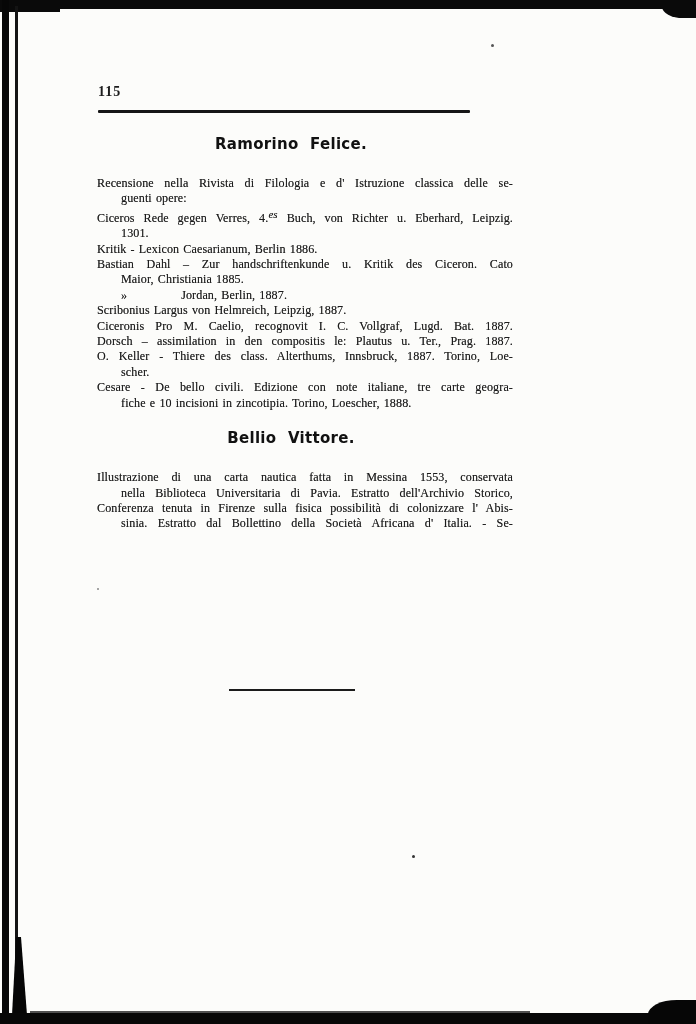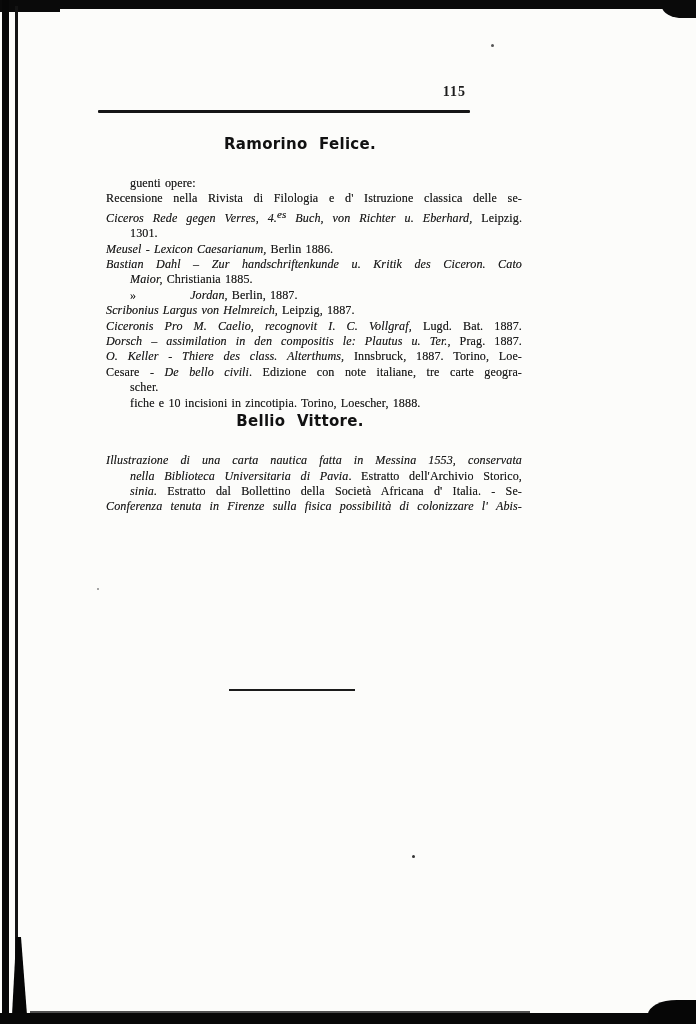"115" .pagenum-row { text-align: right -> left }
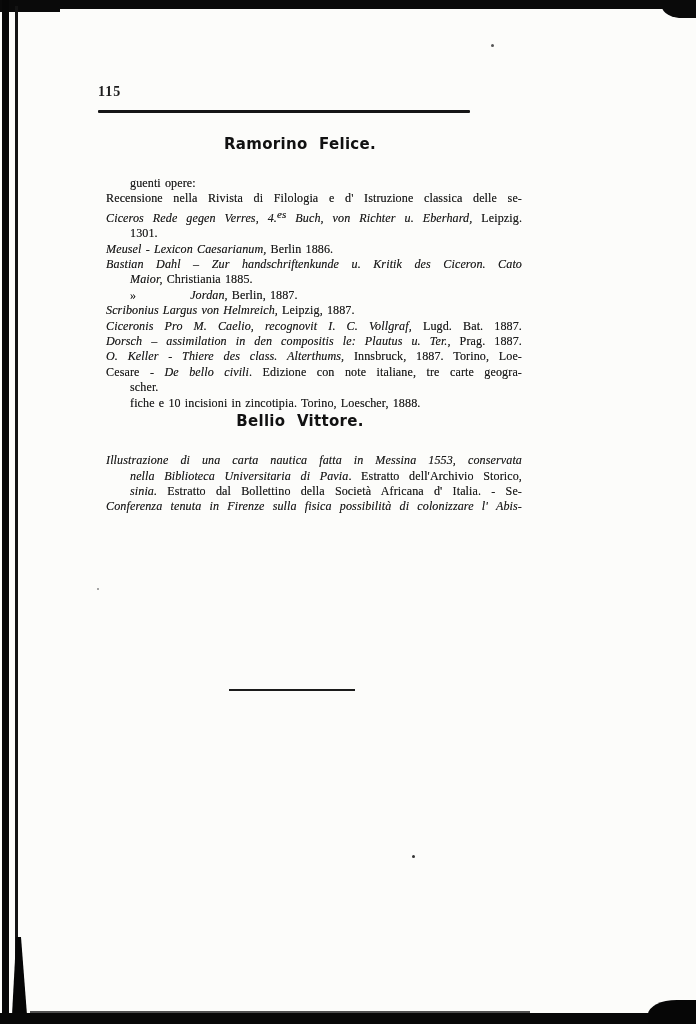"Ramorino Felice." .page-content { left: 106px -> 97px }
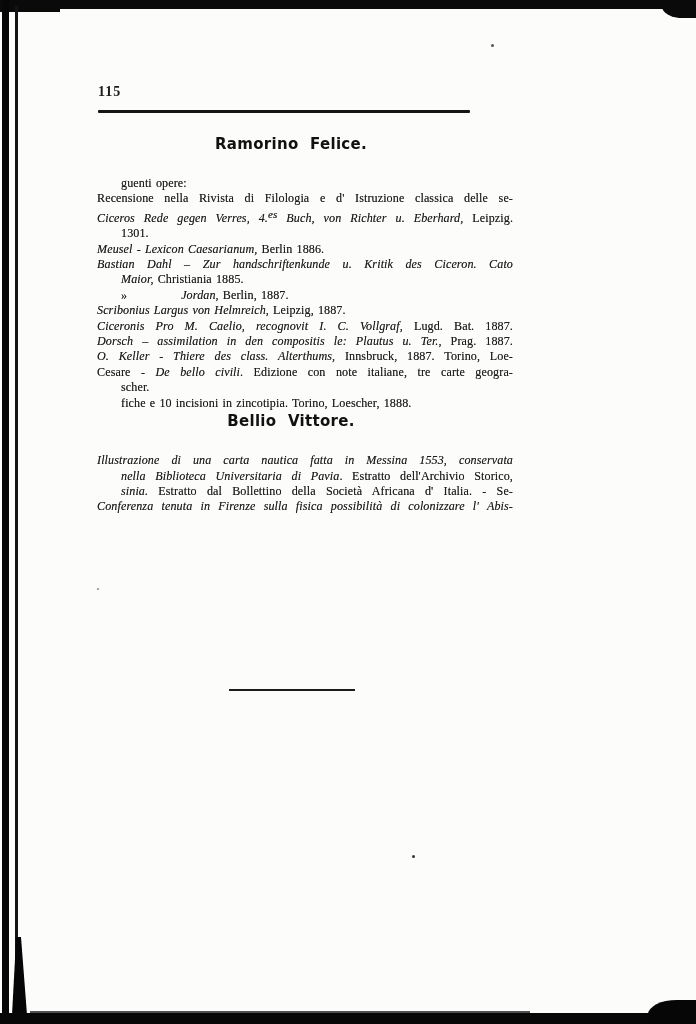"guenti opere:" div.bib-line { order: before "Recensione nella Rivista di Filologia" -> after "Recensione nella Rivista di Filologia" }
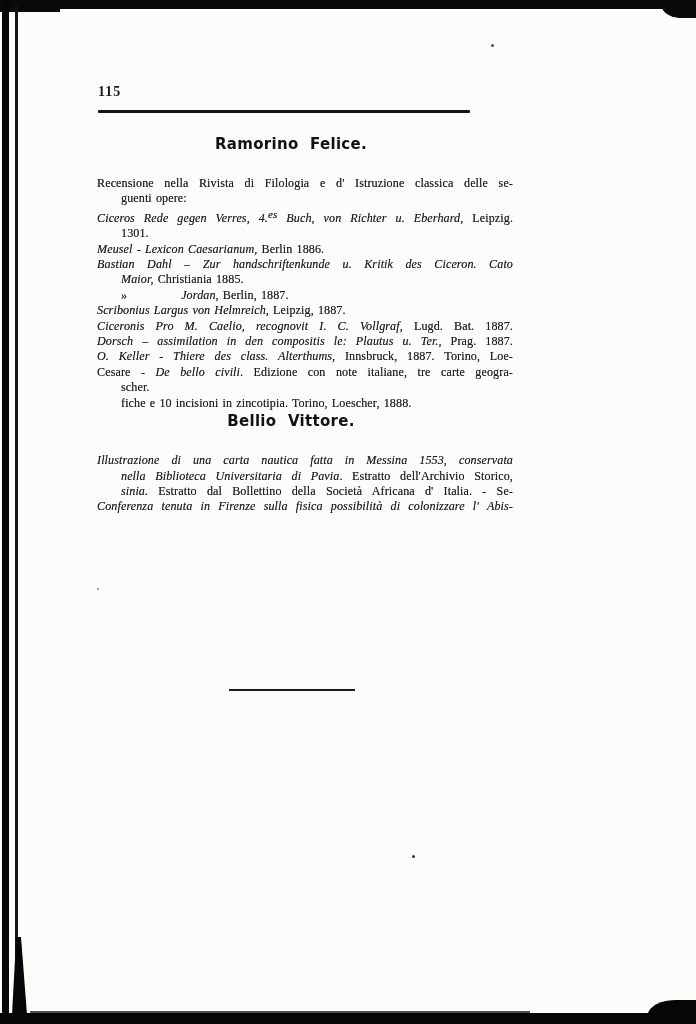"Ciceros Rede gegen Verres, 4." .seg-italic { font-style: italic -> none }
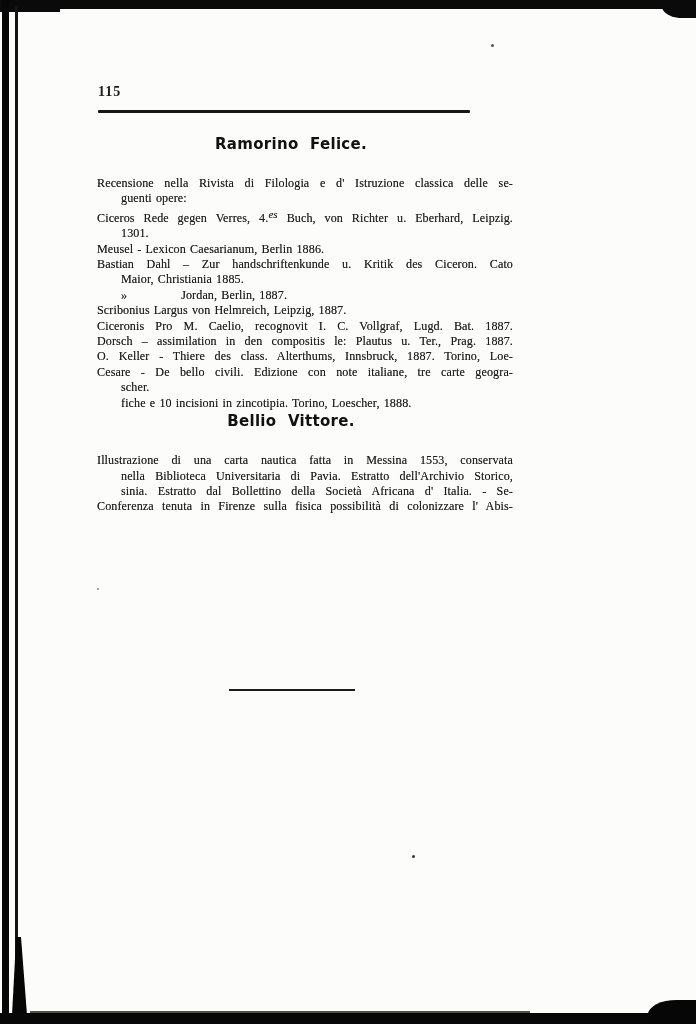"Meusel - Lexicon Caesarianum," span.seg-italic { text: Meusel -> Kritik }
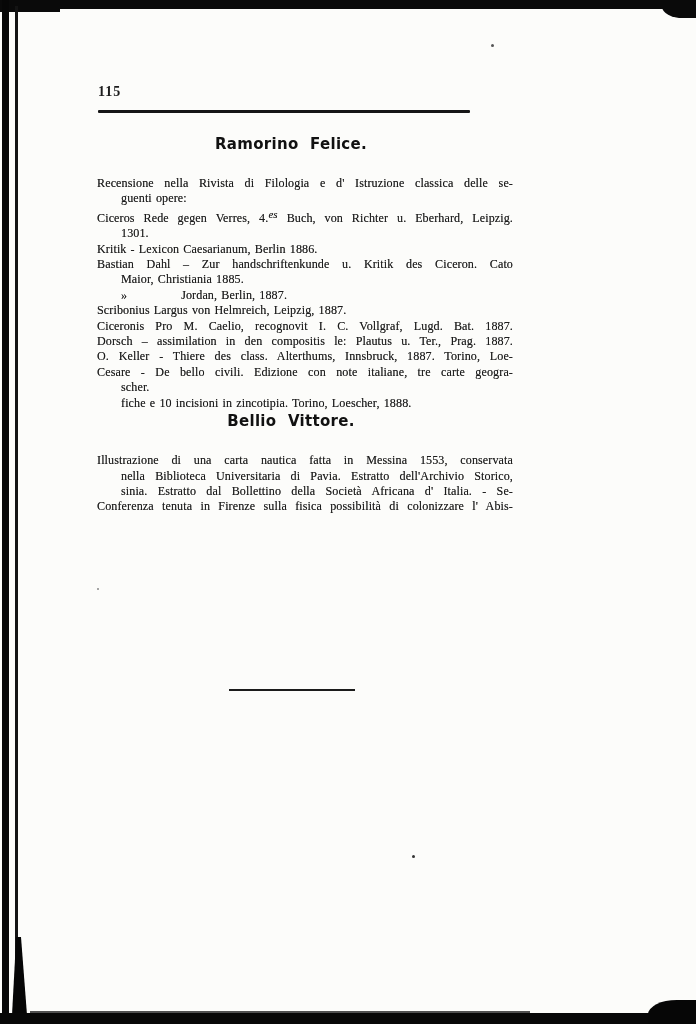"Cesare - De bello civili." div.bib-line { order: before "scher." -> after "scher." }
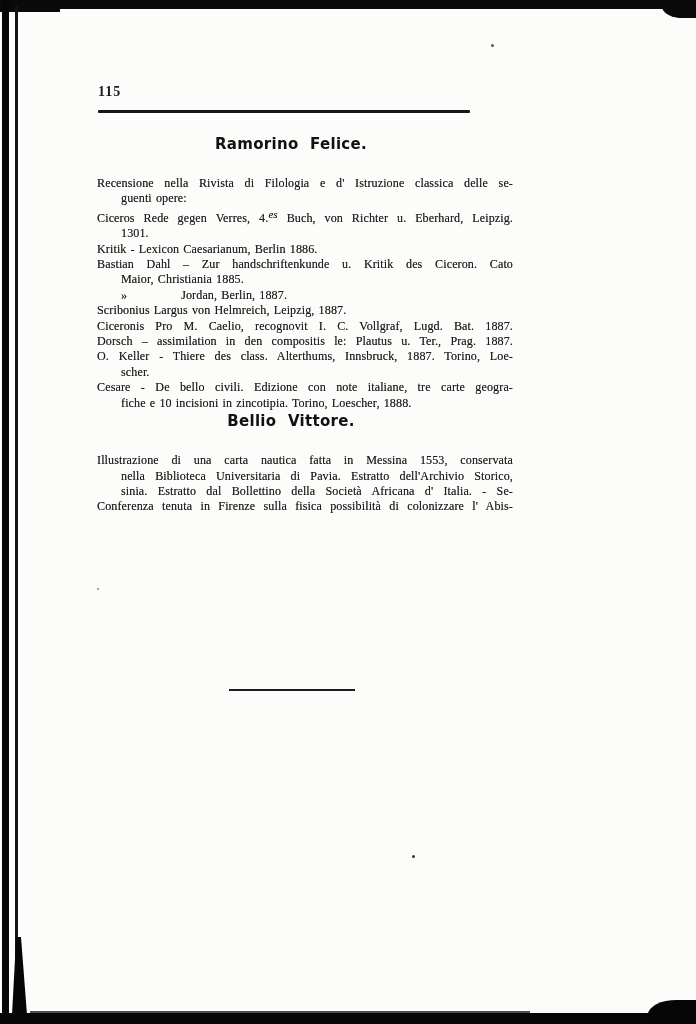"Bellio Vittore." .bib-lines + .bib-heading { margin-top: 2px -> 19px }
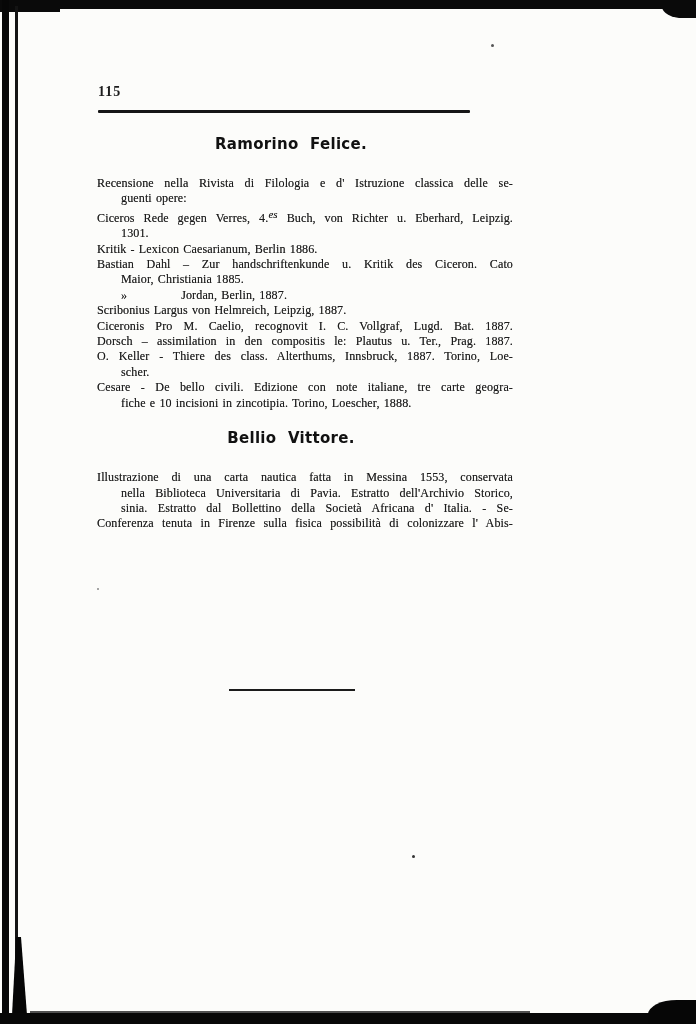"sinia. Estratto dal Bollettino della" div.bib-line { order: before "Conferenza tenuta in Firenze sulla" -> after "Conferenza tenuta in Firenze sulla" }
